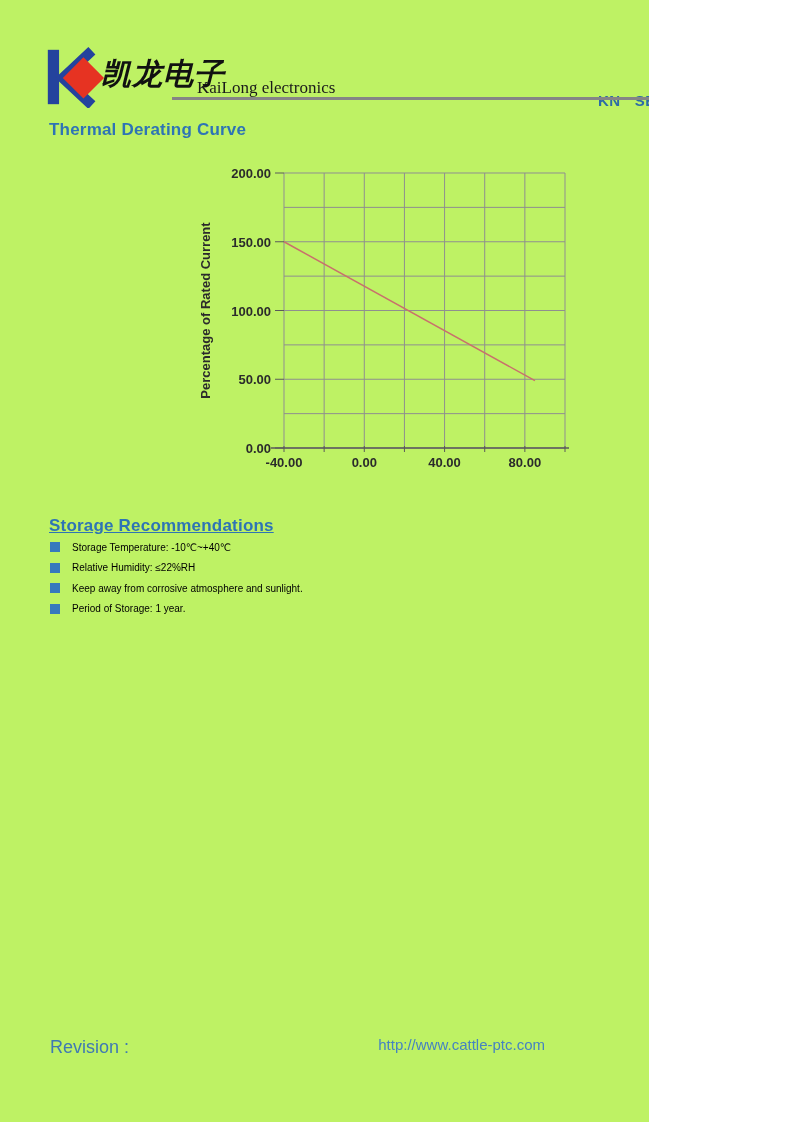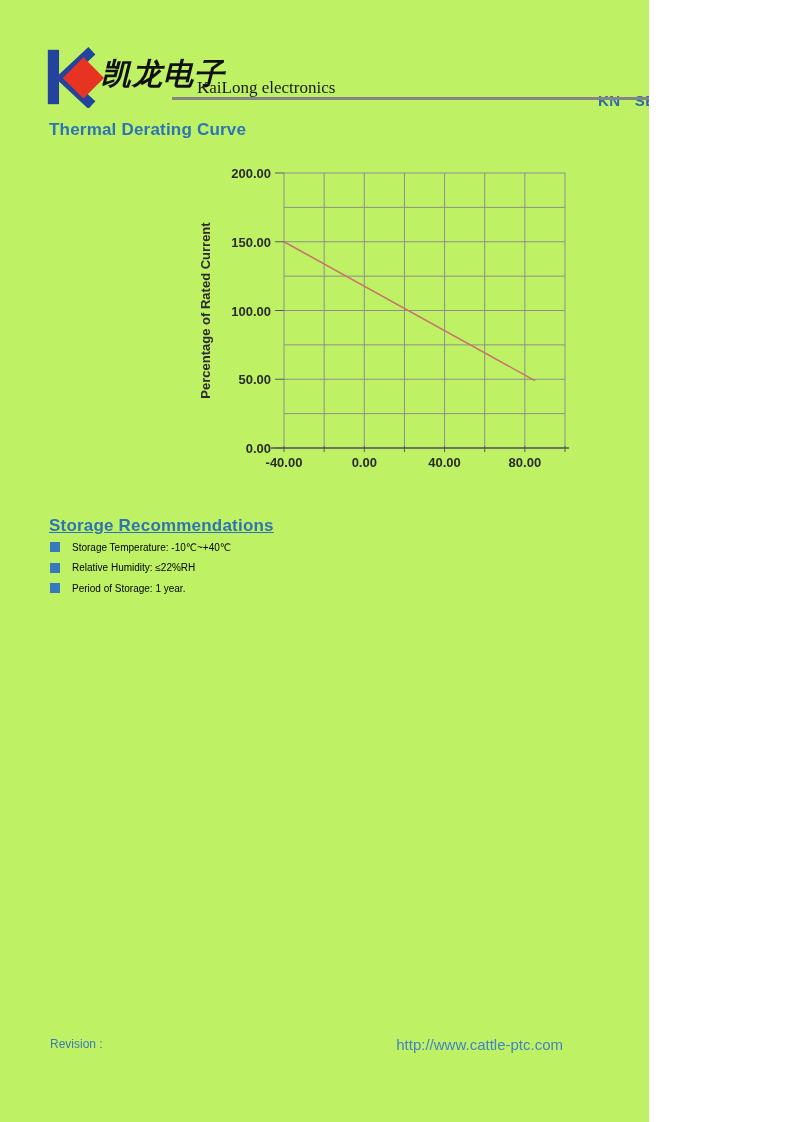"Keep away from corrosive atmosphere" li { html: none -> <li> <span></span> <span>Keep away from corrosive atmosphere and sunlight.</span> </li> }
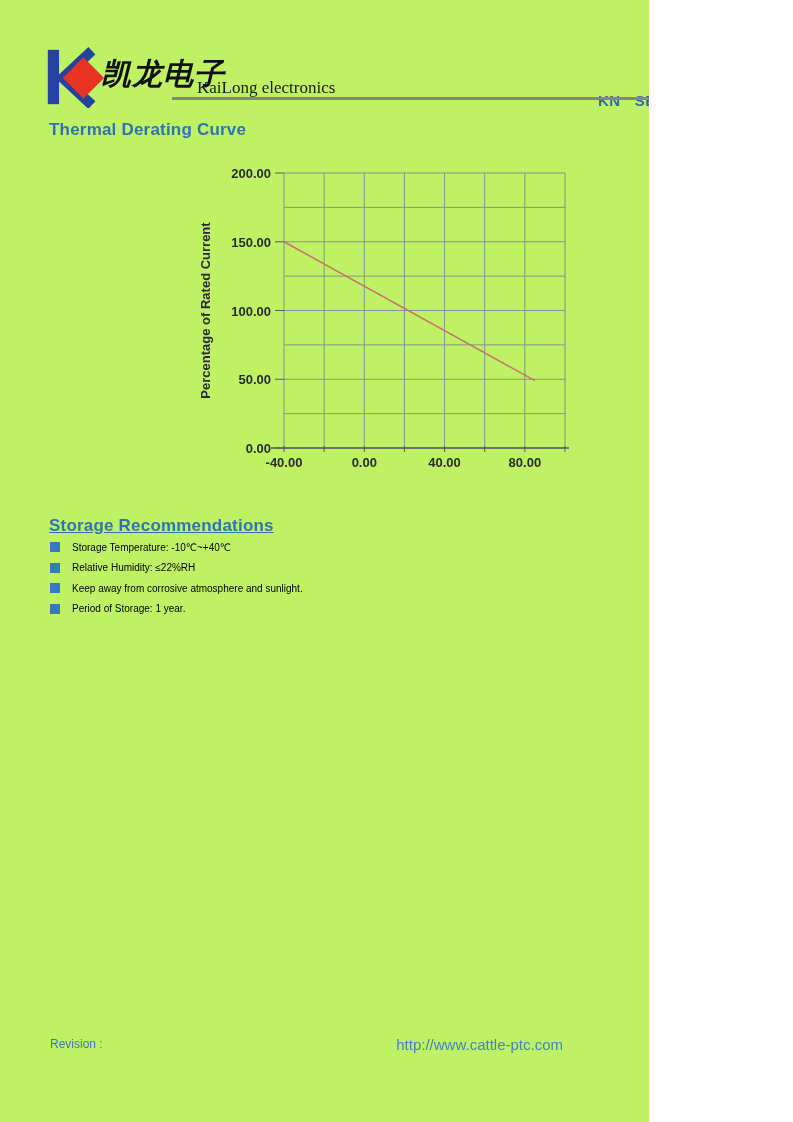"Revision :" .revision { font-size: 12px -> 18px }
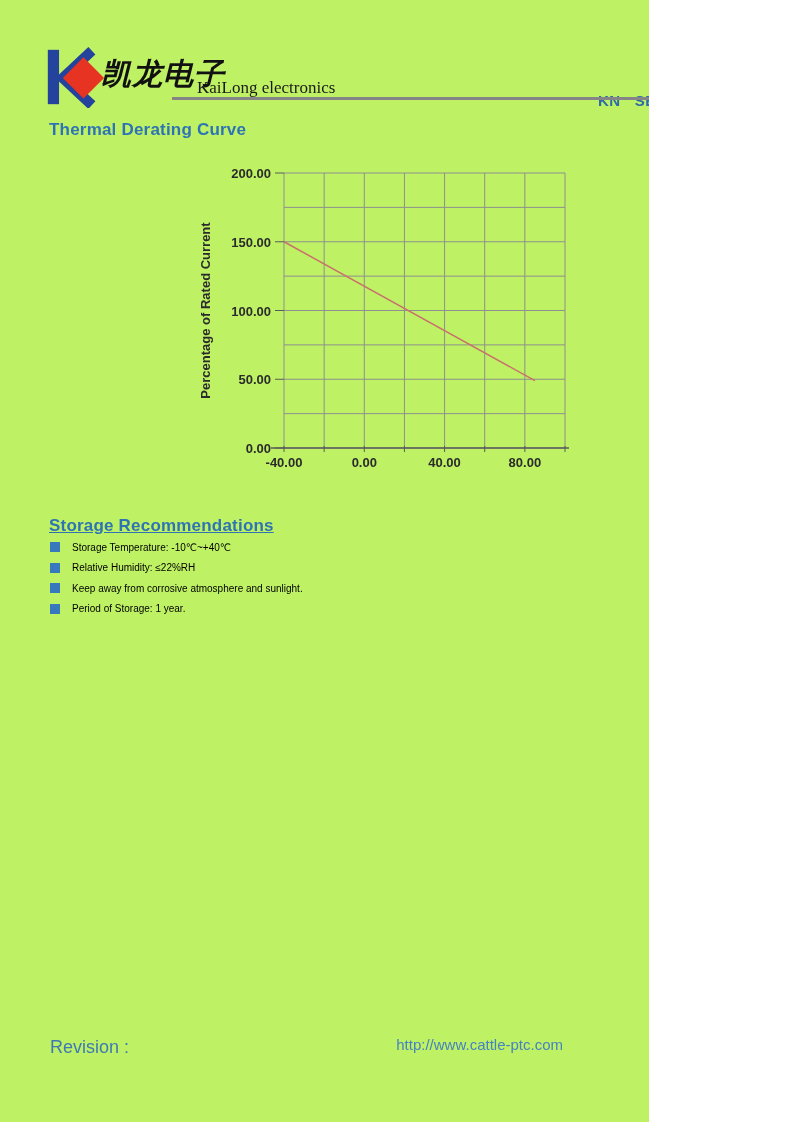"http://www.cattle-ptc.com" .website { right: 86px -> 104px }
